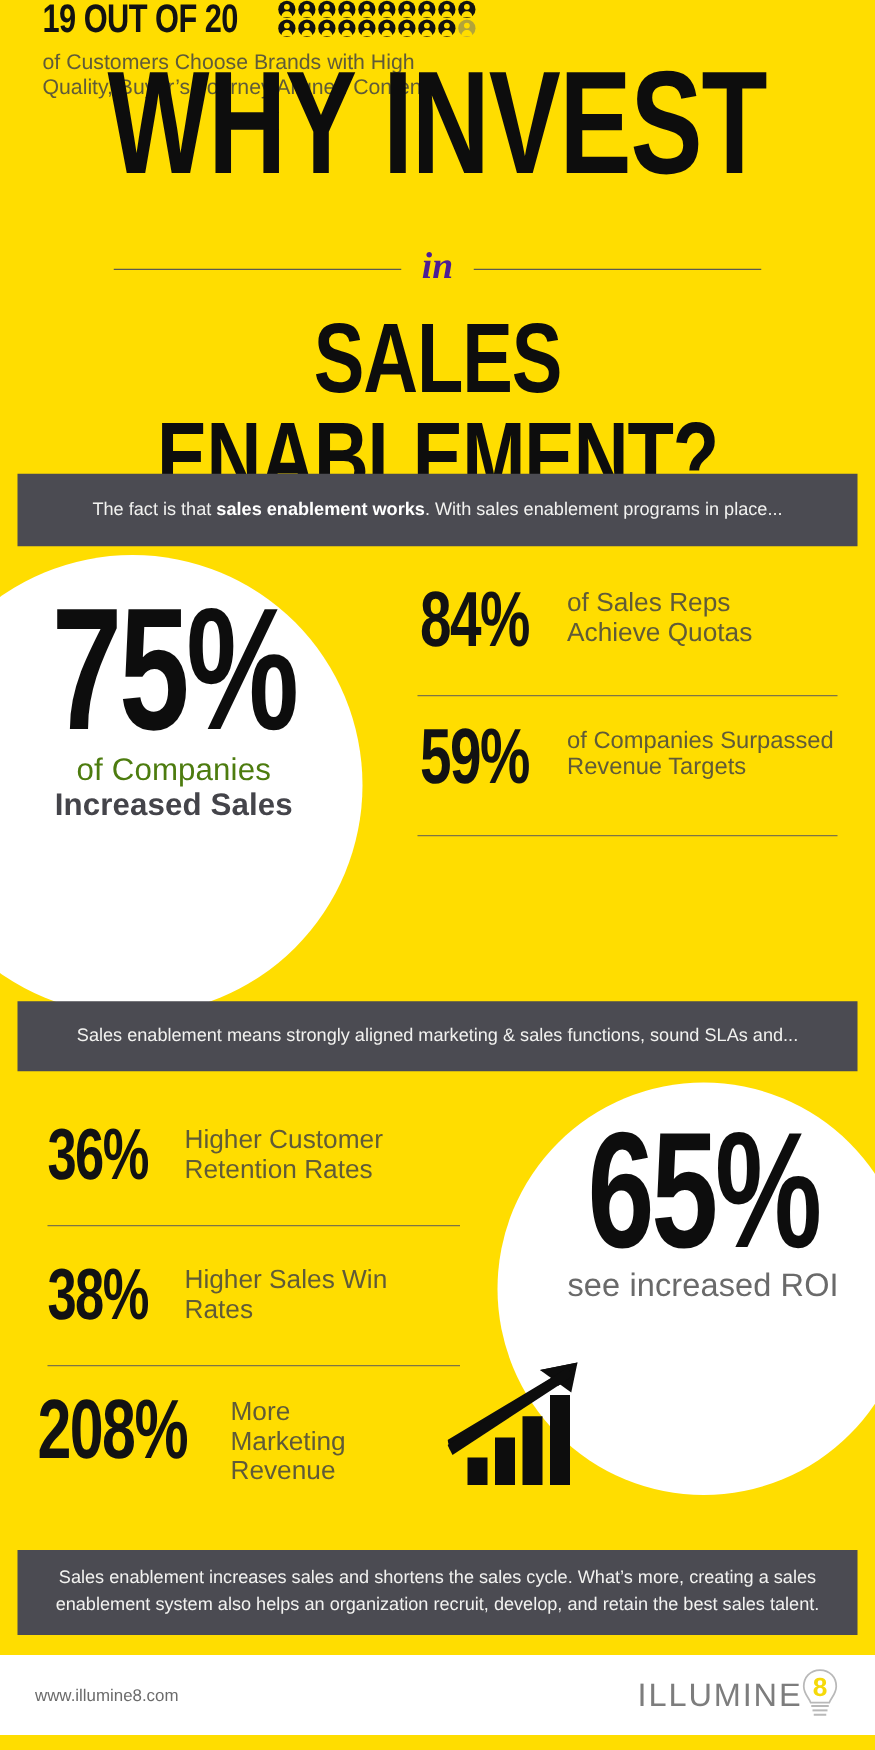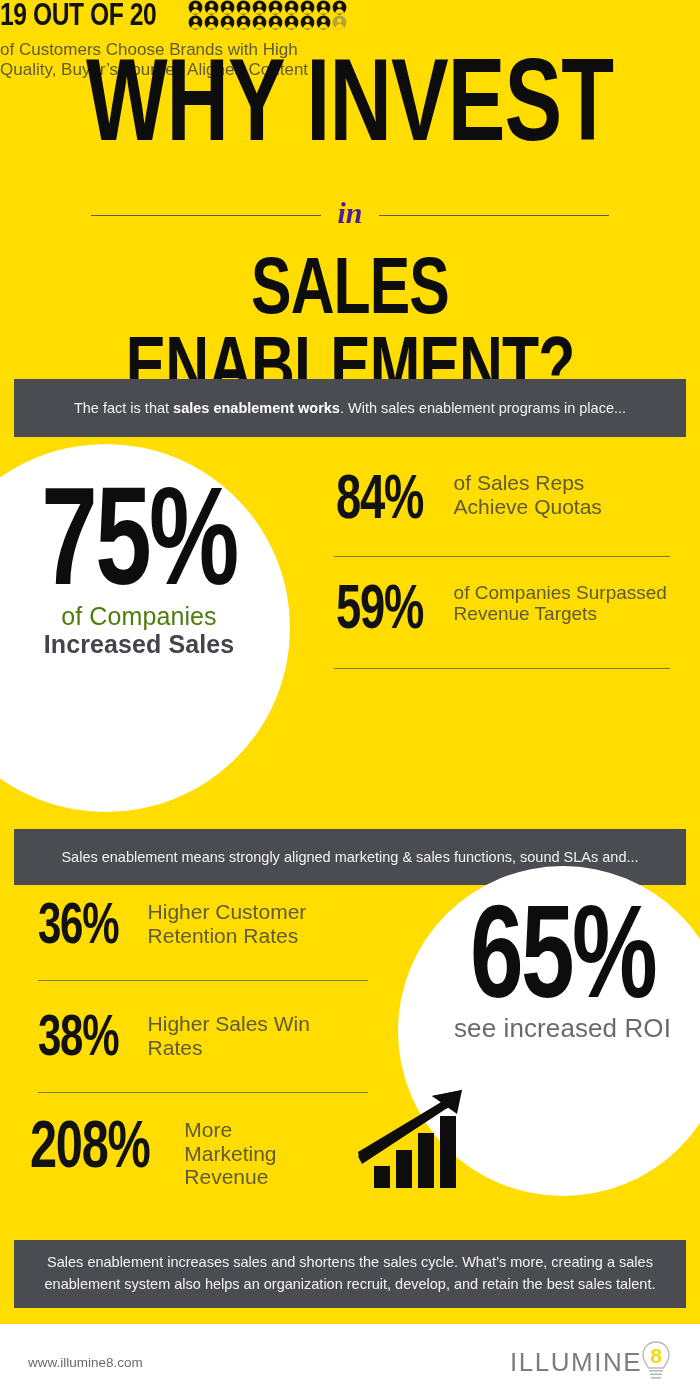"19 OUT OF 20" #row-19 { padding-left: none -> 34px }
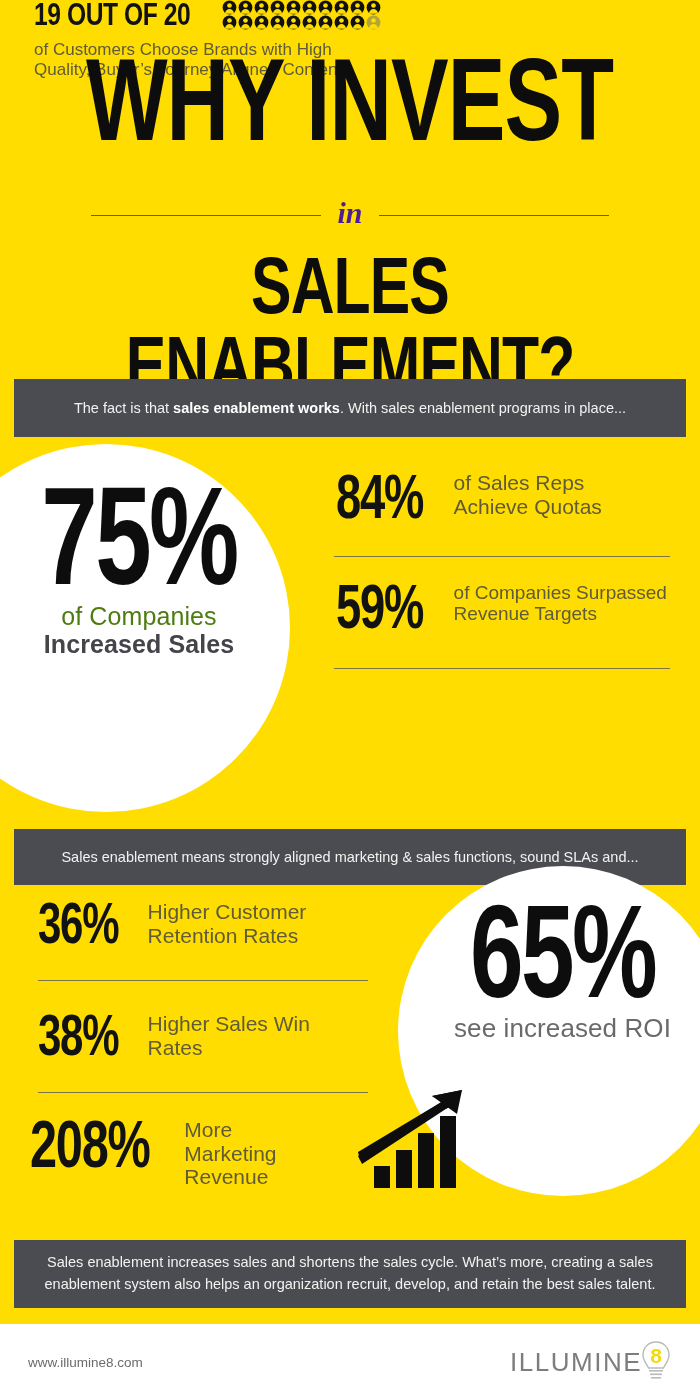"Sales enablement means strongly aligned" #banner-2 { margin-top: 28px -> none }
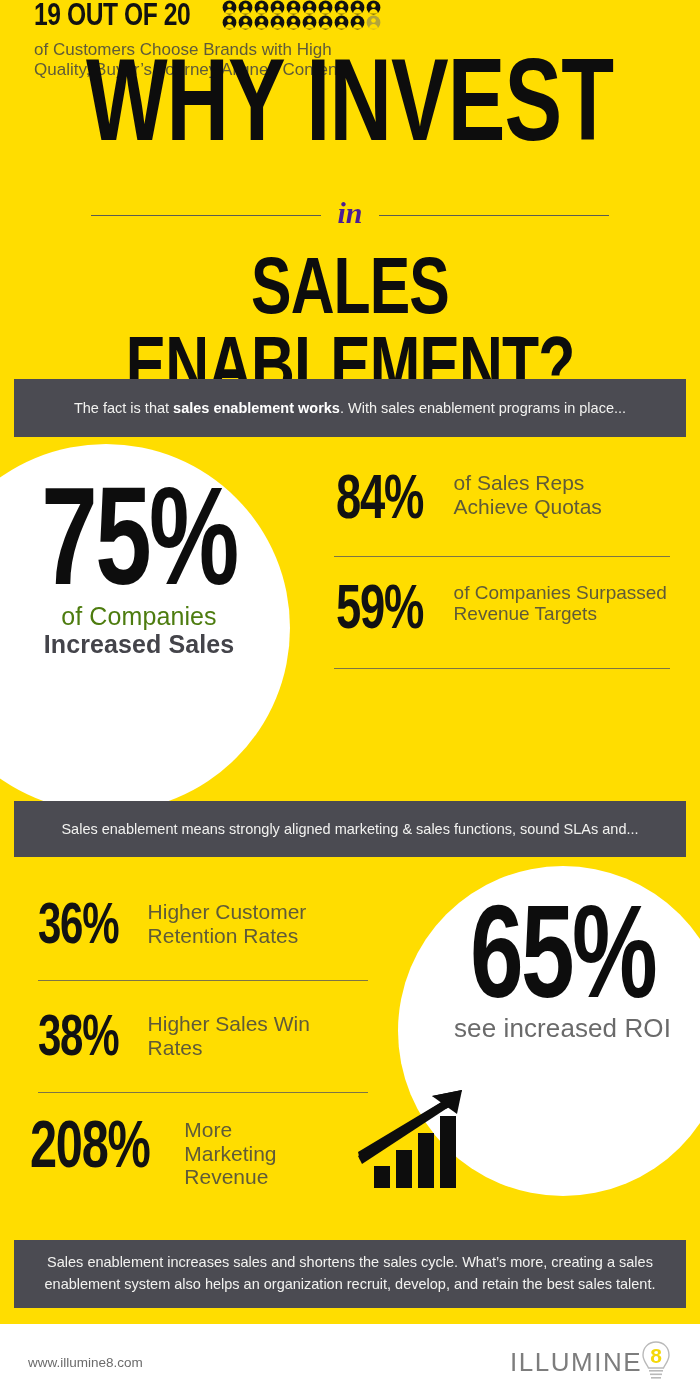"www.illumine8.com" .footer { height: 76px -> 64px }
